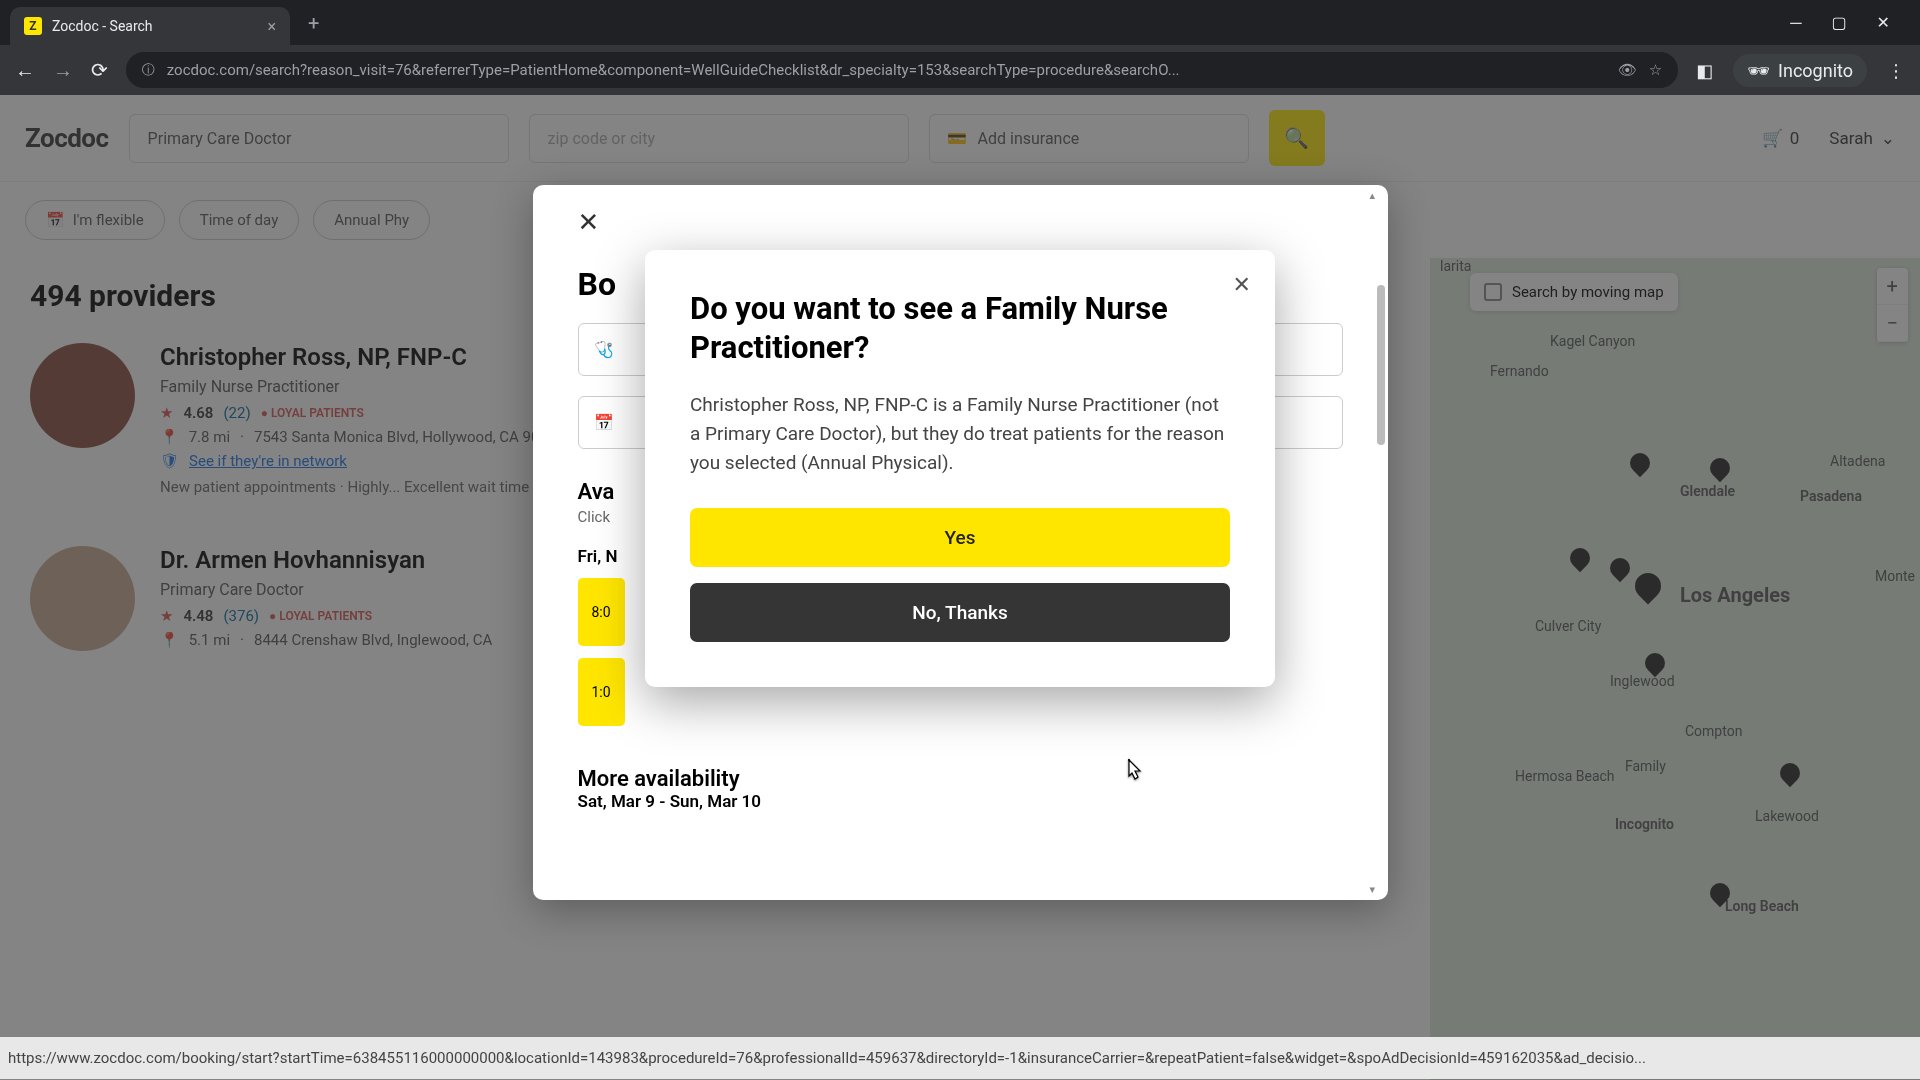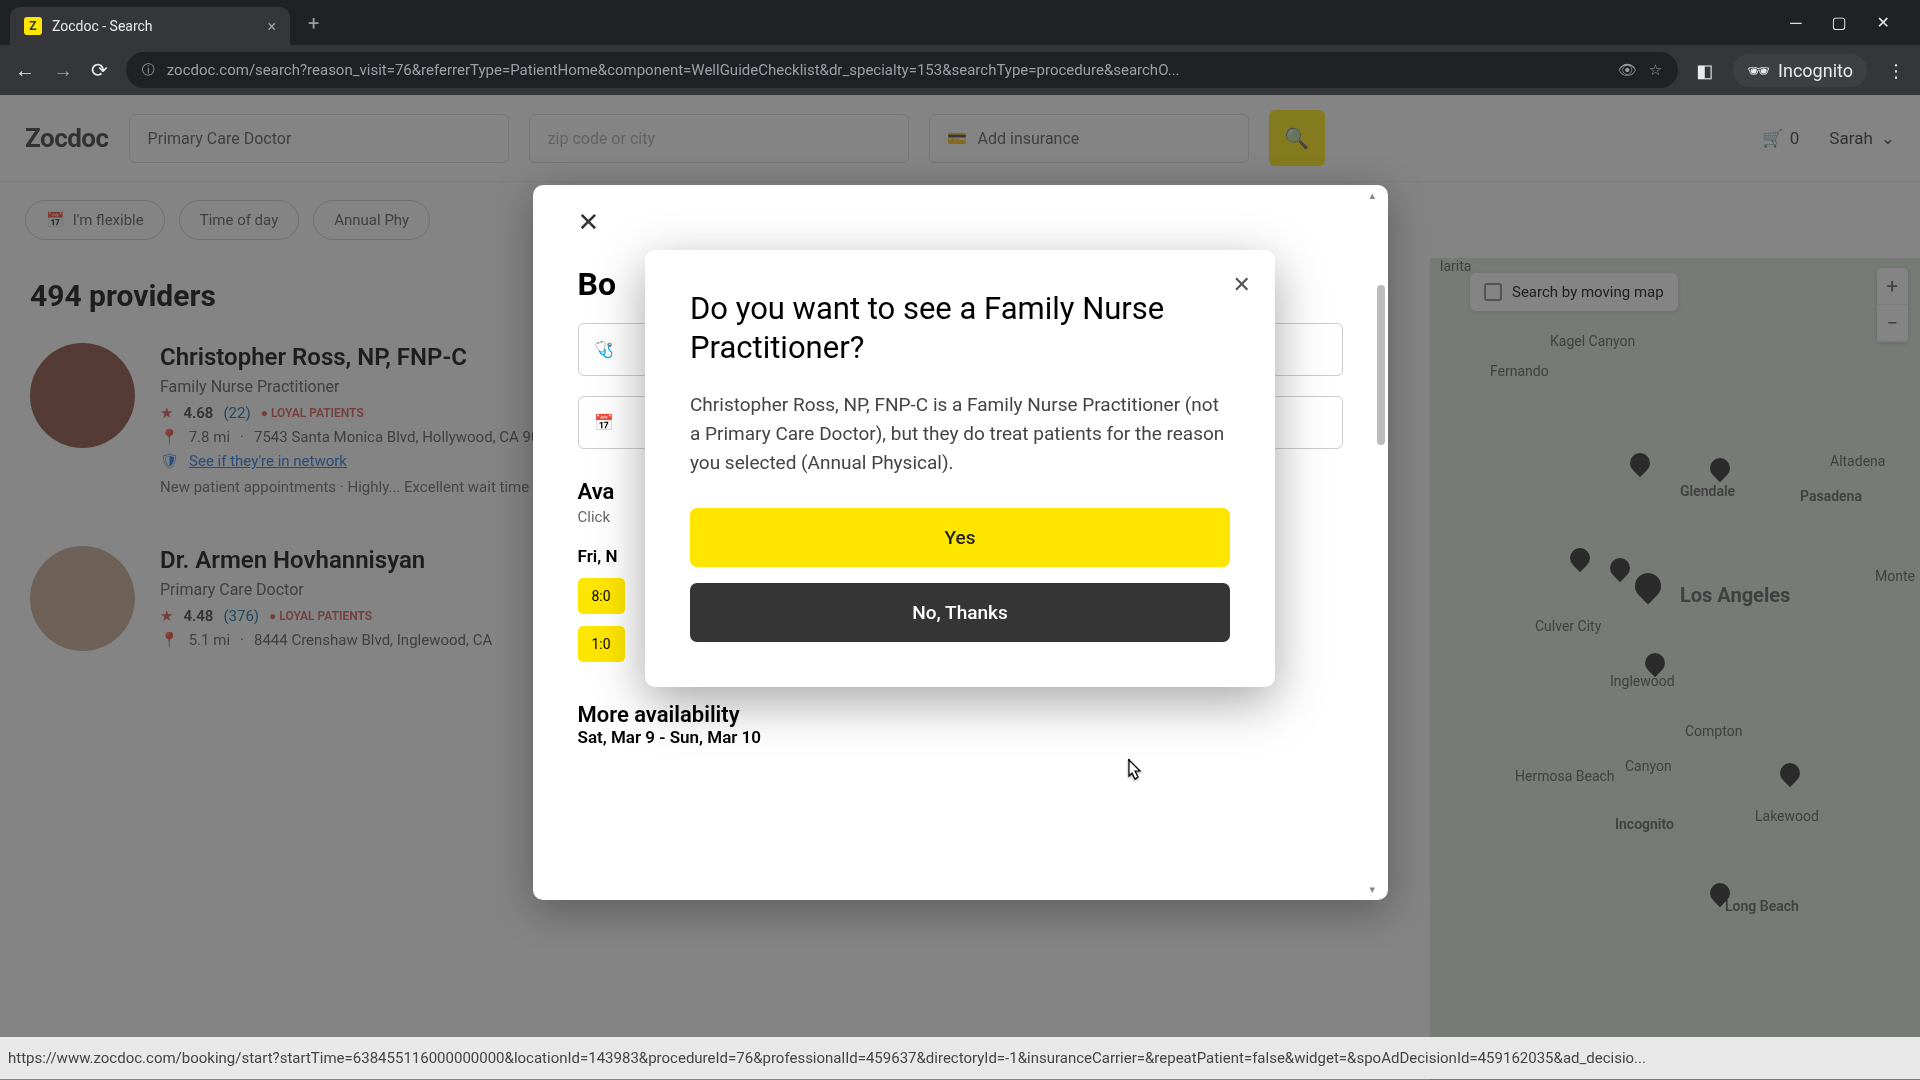"Do you want to see" .im-title { font-weight: 400 -> 700 }
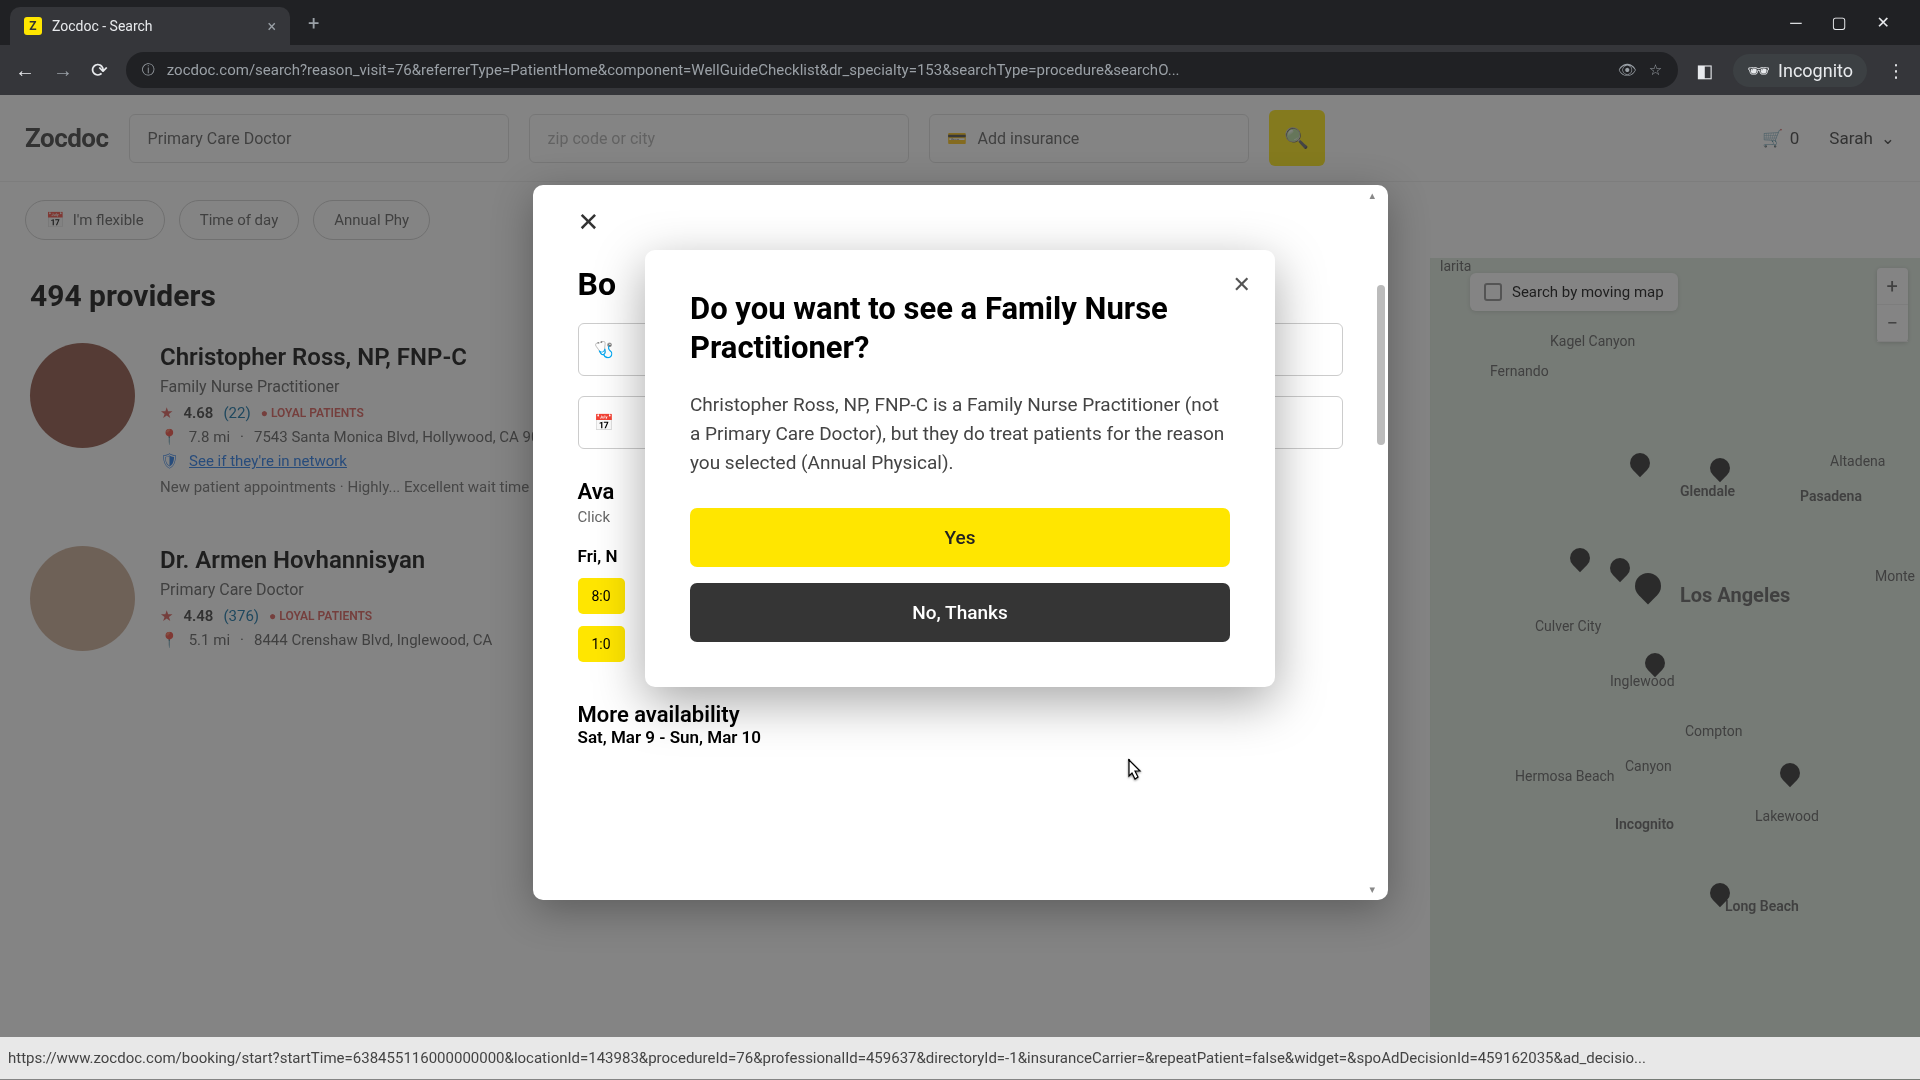"8:0" .slot { padding: 10px 14px -> 26px 14px }
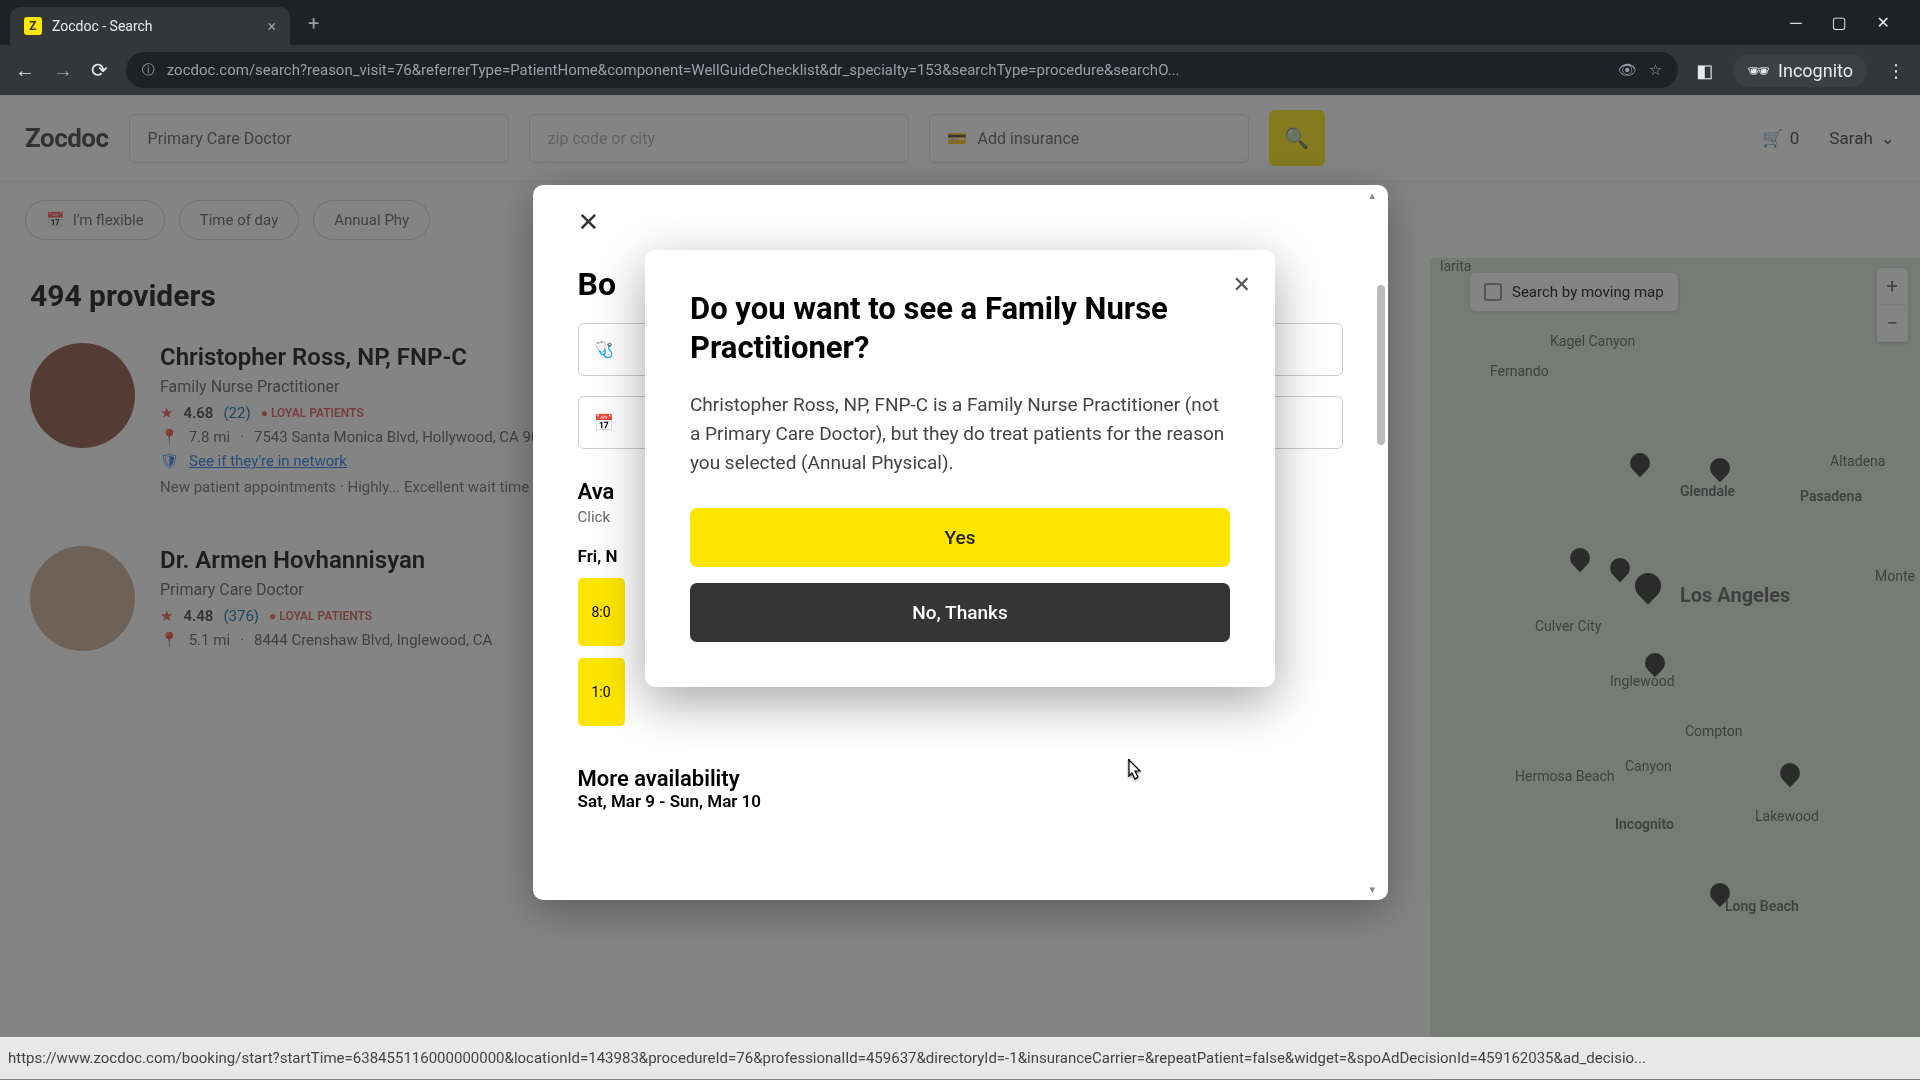"Canyon" span.map-label { text: Canyon -> Family }
